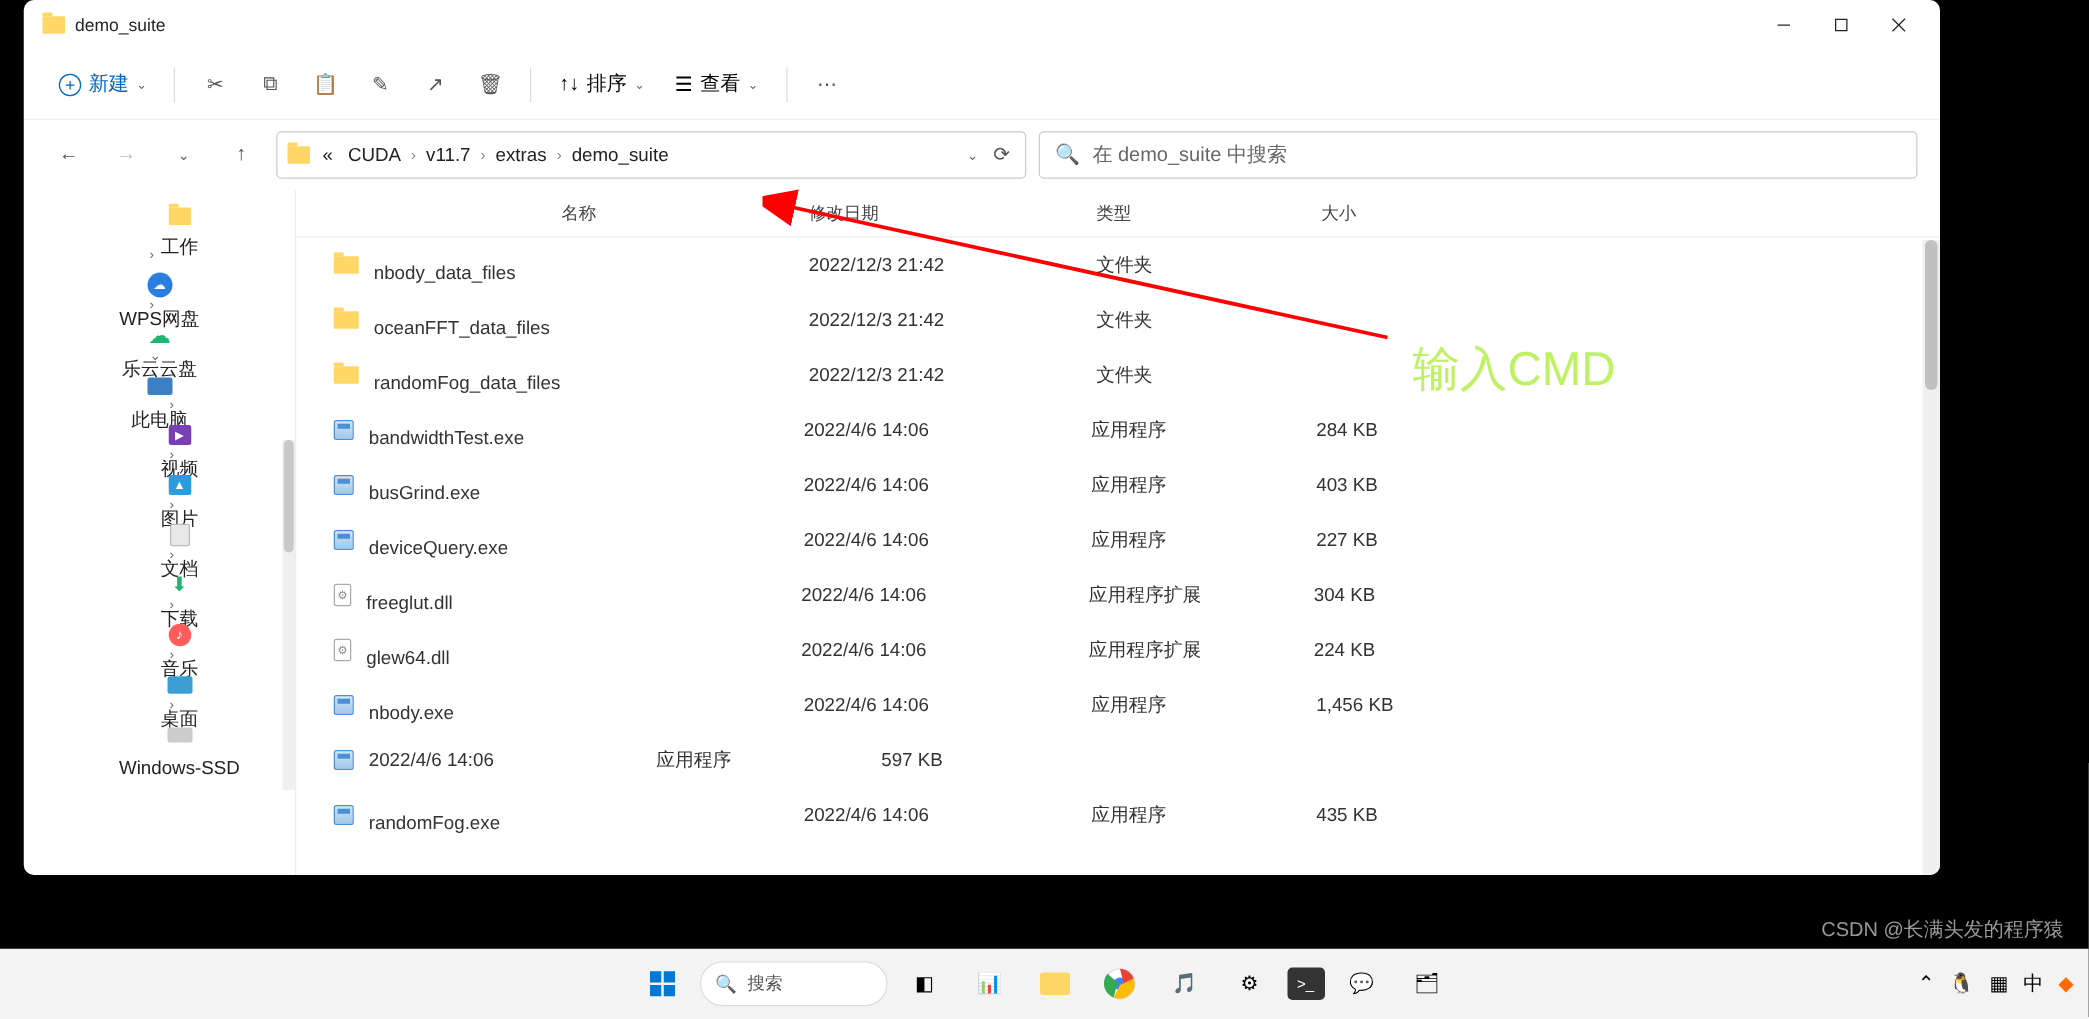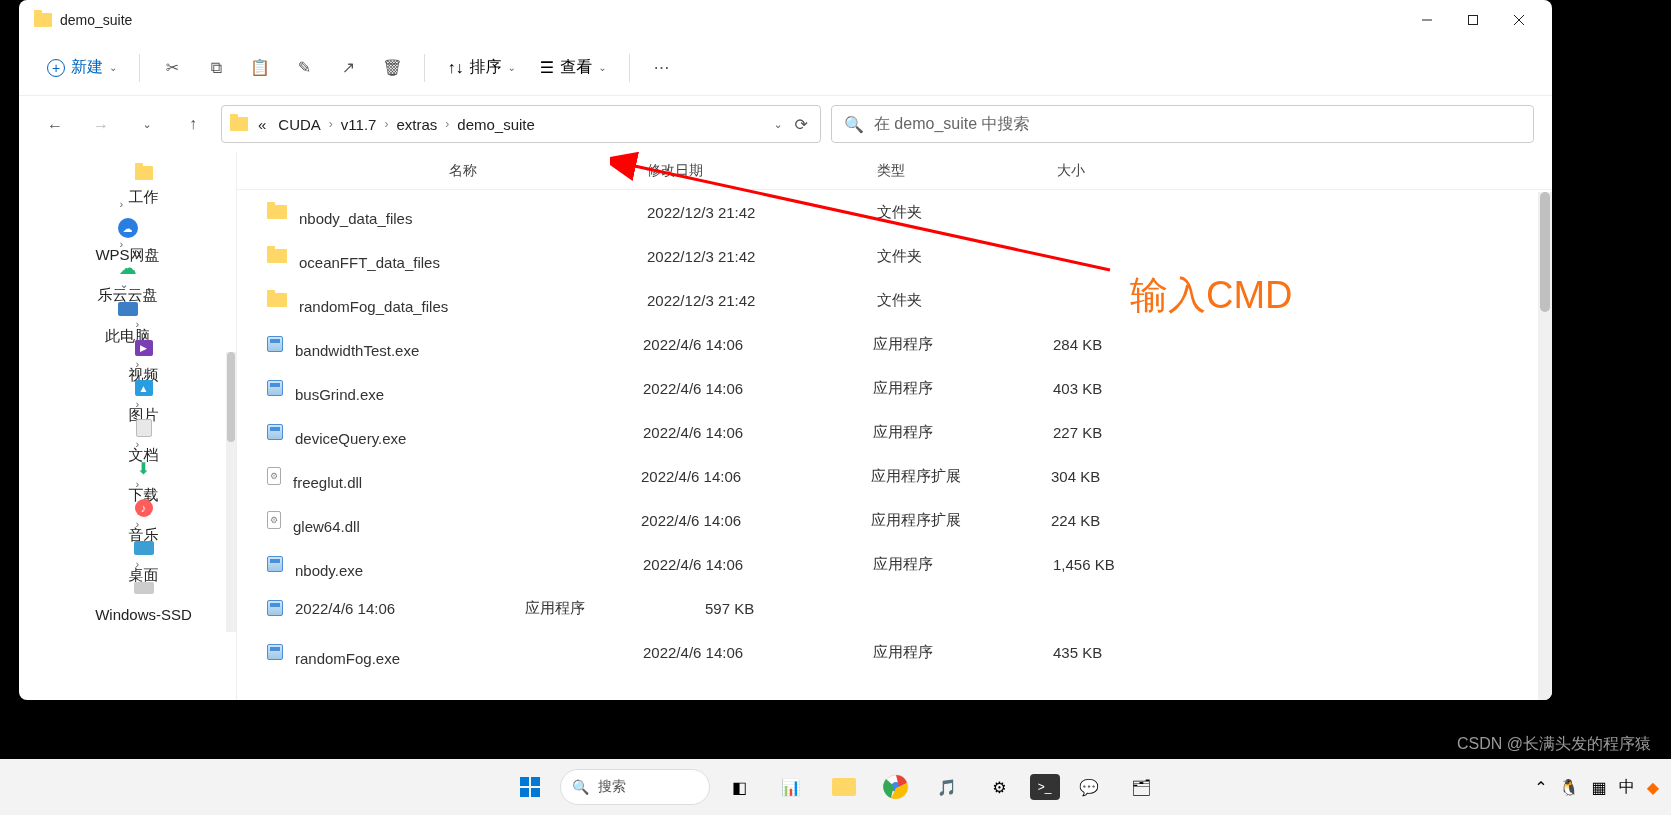"输入CMD" .annotation { color: #f97316 -> #bef264 }
